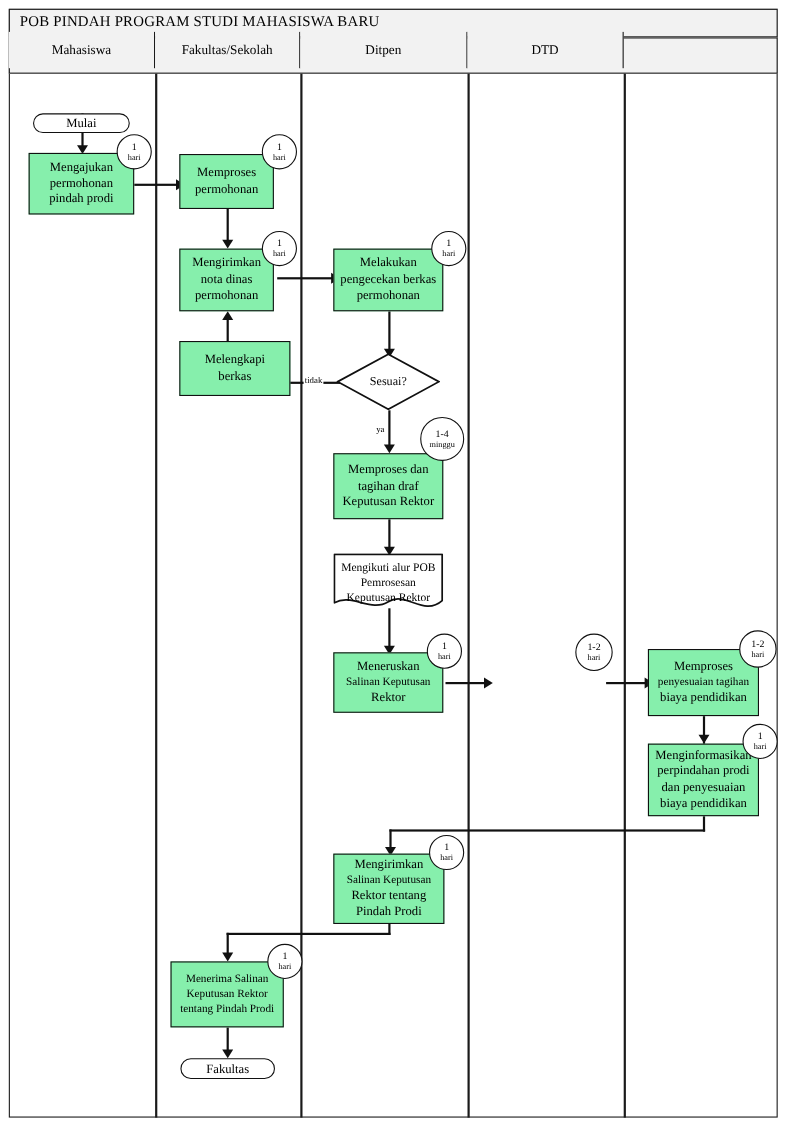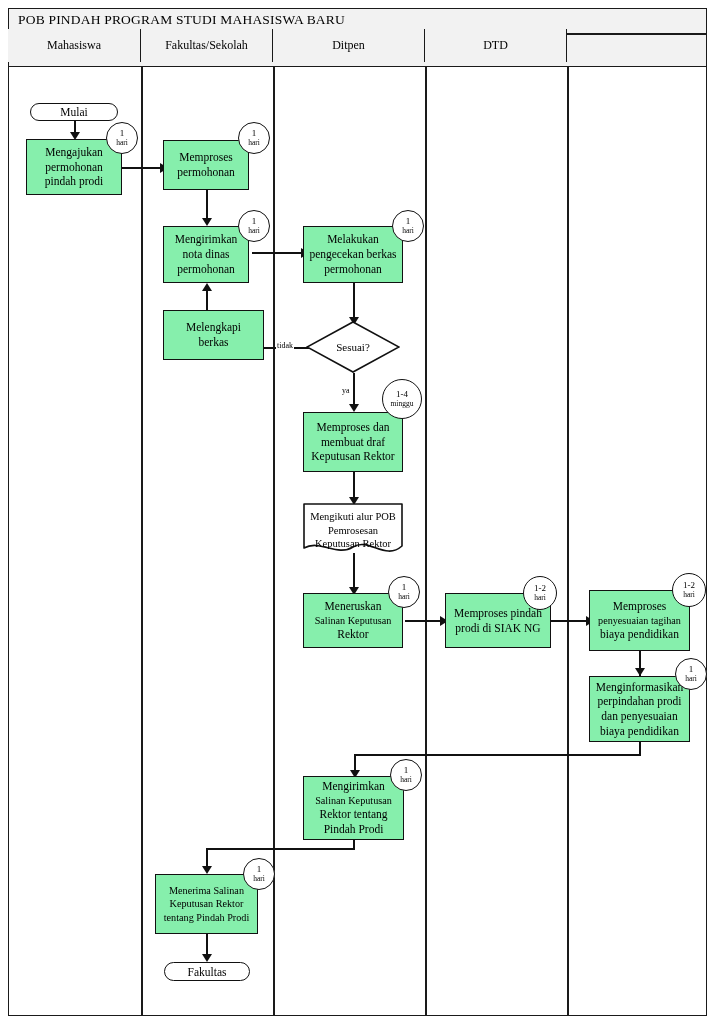"membuat draf" div { text: membuat -> tagihan }
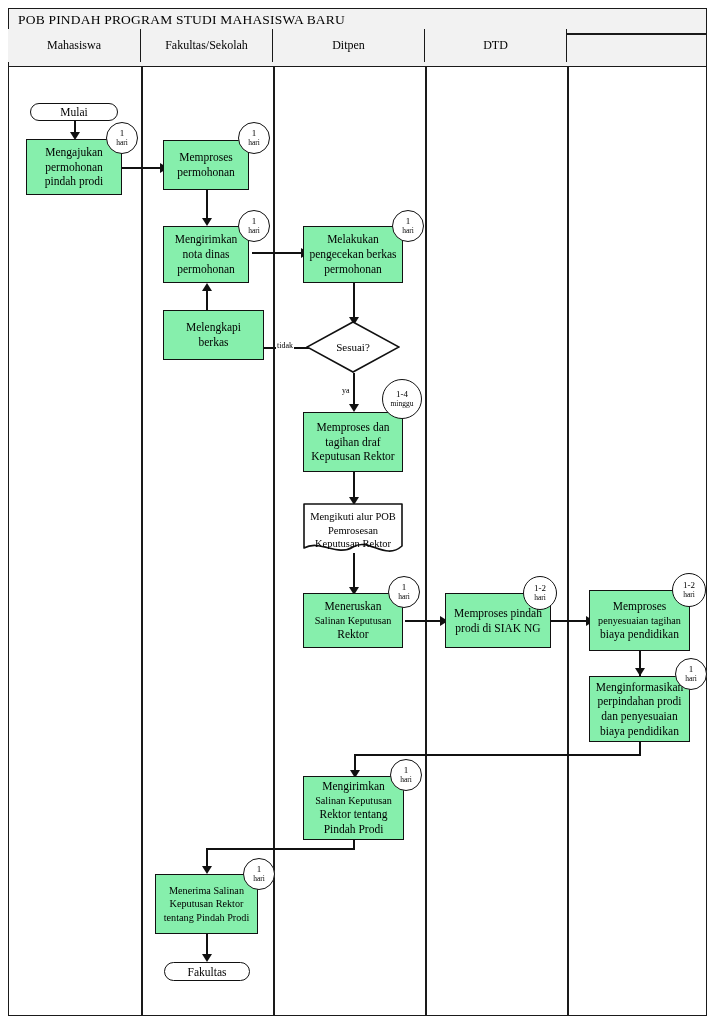"Memproses pindah" div.node { html: <div> <div> <div>Memproses pindah</div> <div>prodi di SIAK NG</div> </div> </div> -> none }
